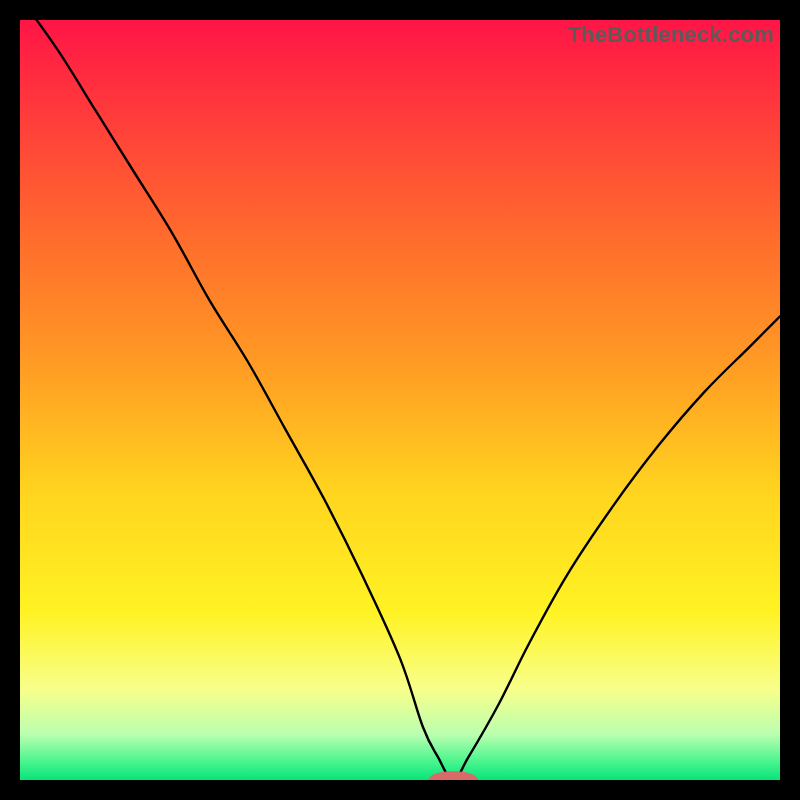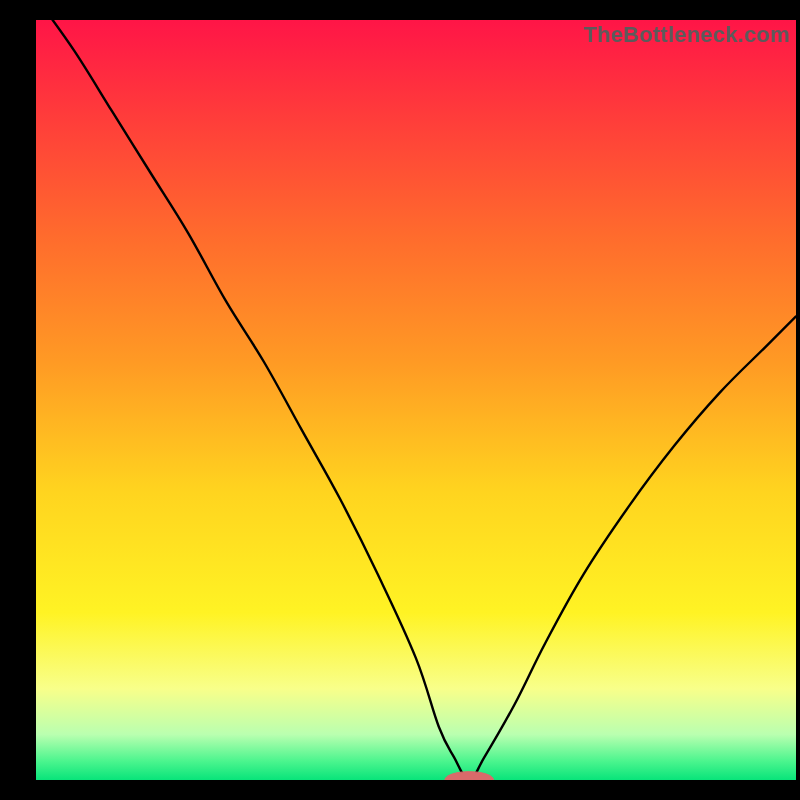"TheBottleneck.com" .plot-area { margin-left: 16px -> none }
